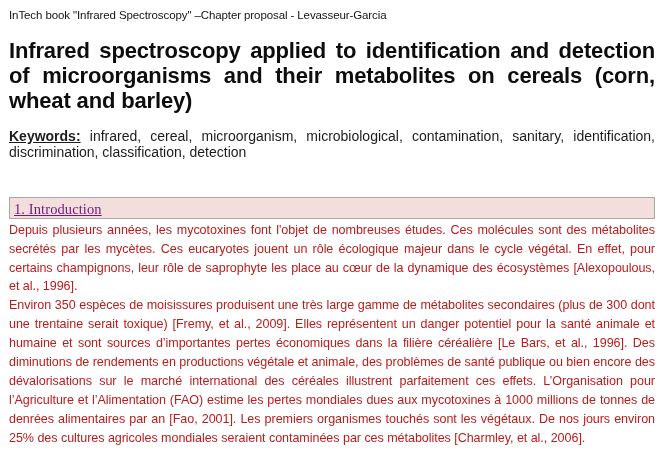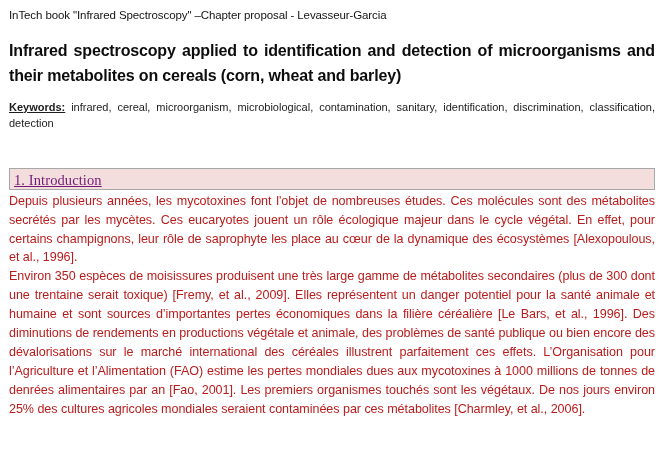"Infrared spectroscopy applied to" .doc-title { font-size: 16px -> 22px }
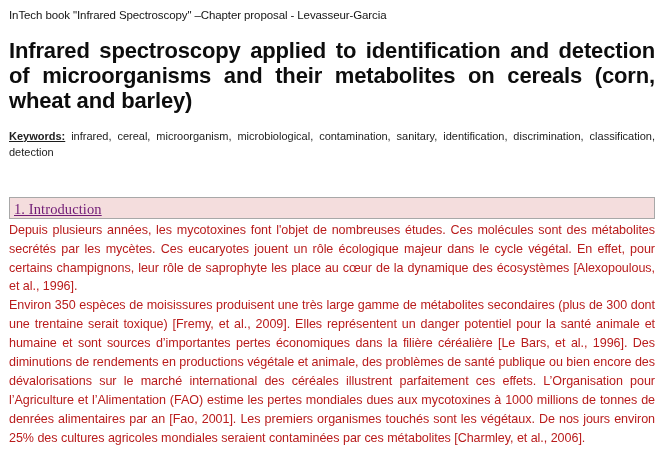"Keywords: infrared, cereal," .keywords { font-size: 11px -> 14px }
